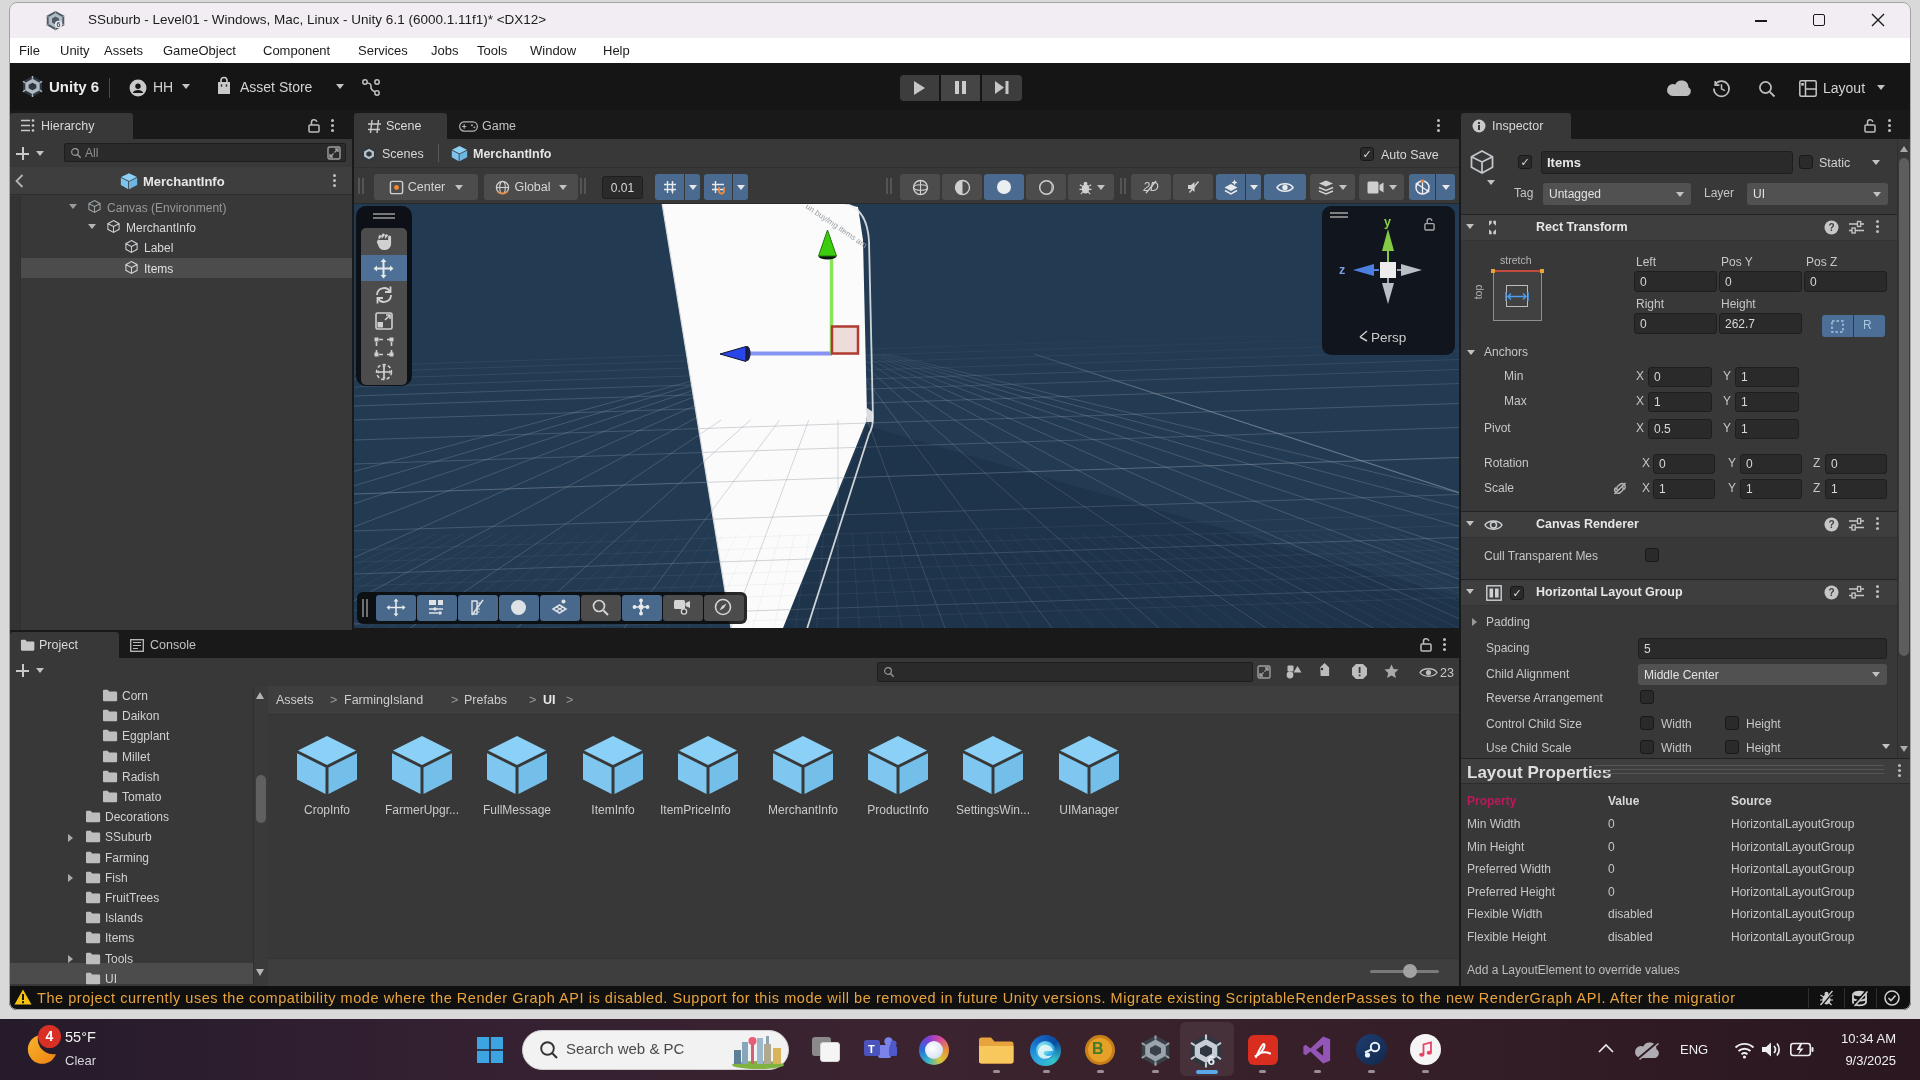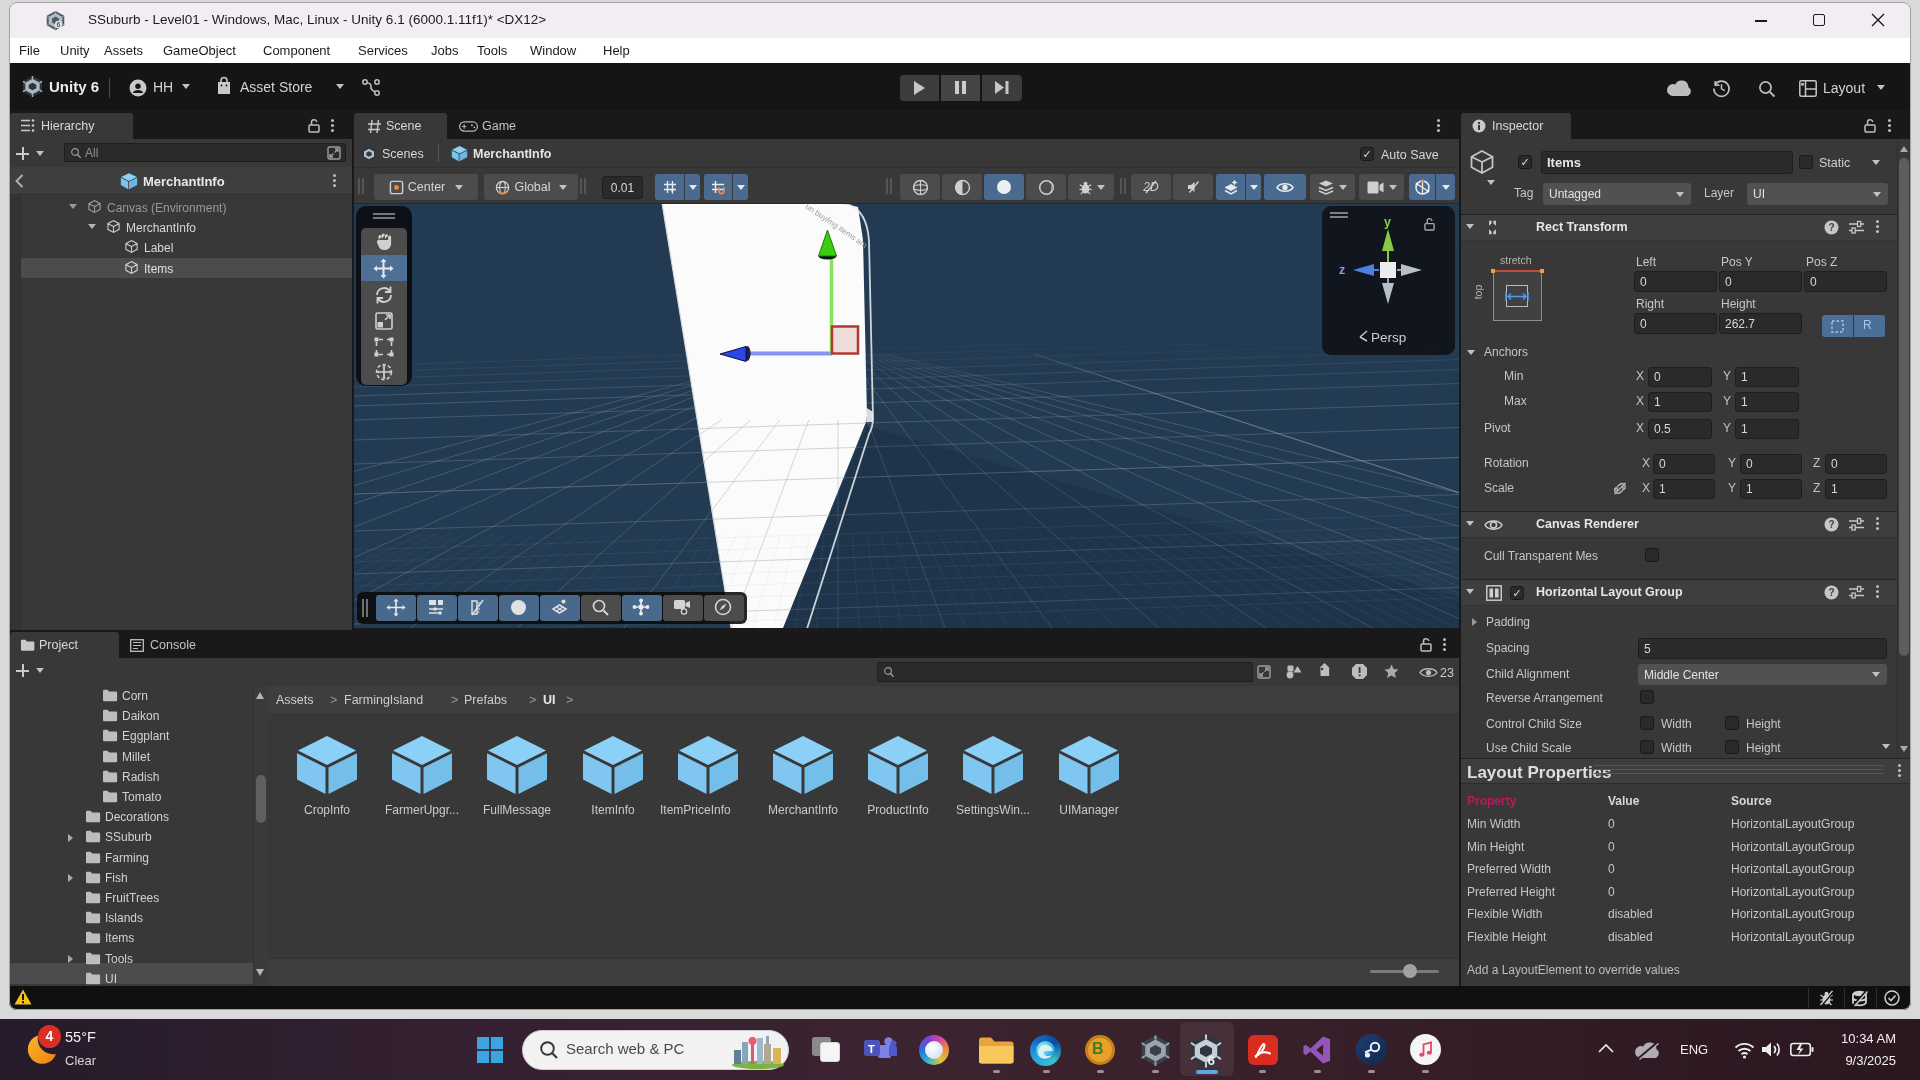"The project currently uses the" div.ab { html: none -> <div>The project currently uses the compatibility mode where the Render Graph API is disabled. Support for this mode will be removed in future Unity versions. Migrate existing ScriptableRenderPasses to the new RenderGraph API. After the migratior</div> }
